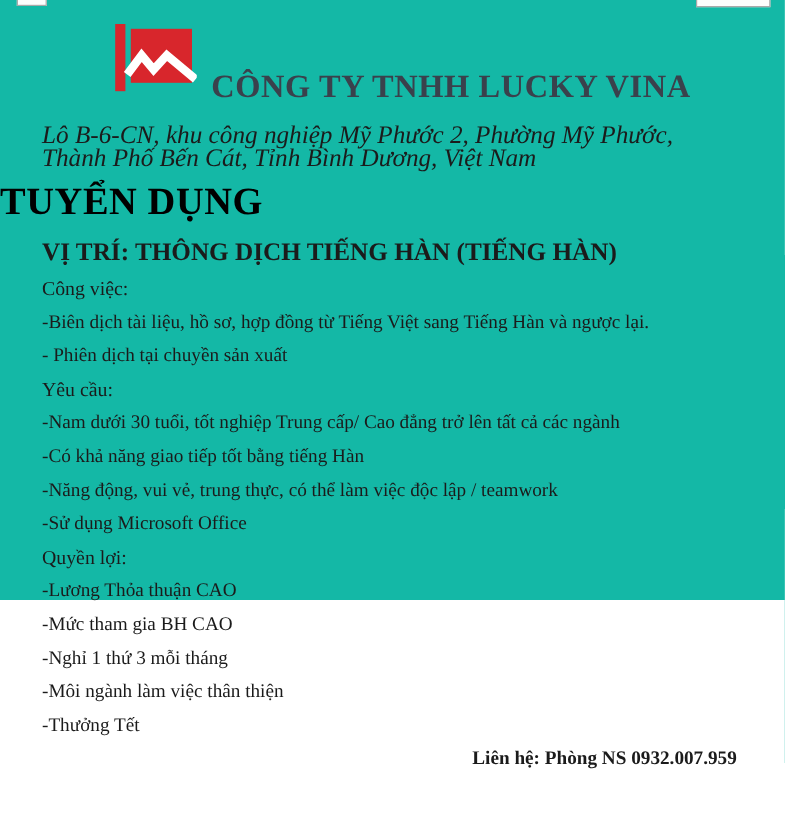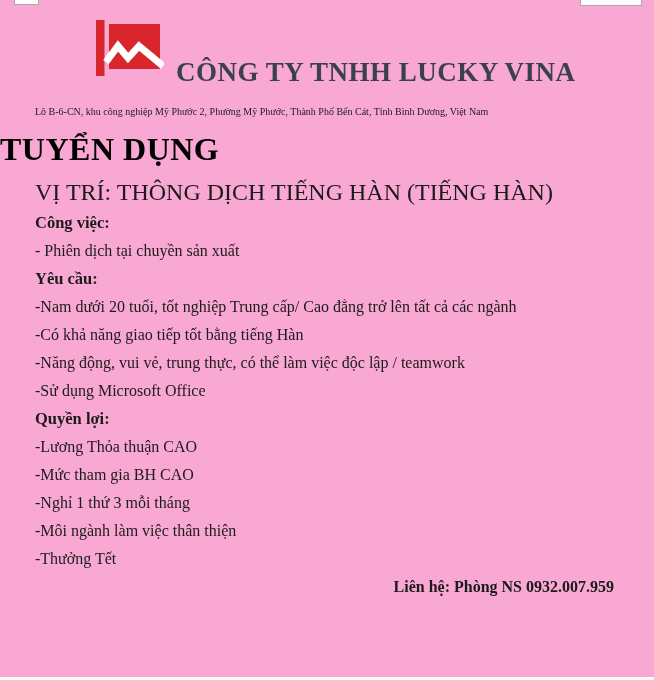"CÔNG TY TNHH LUCKY VINA" .doc { background: #f9a8d4 -> #14b8a6; height: 677px -> 500px }
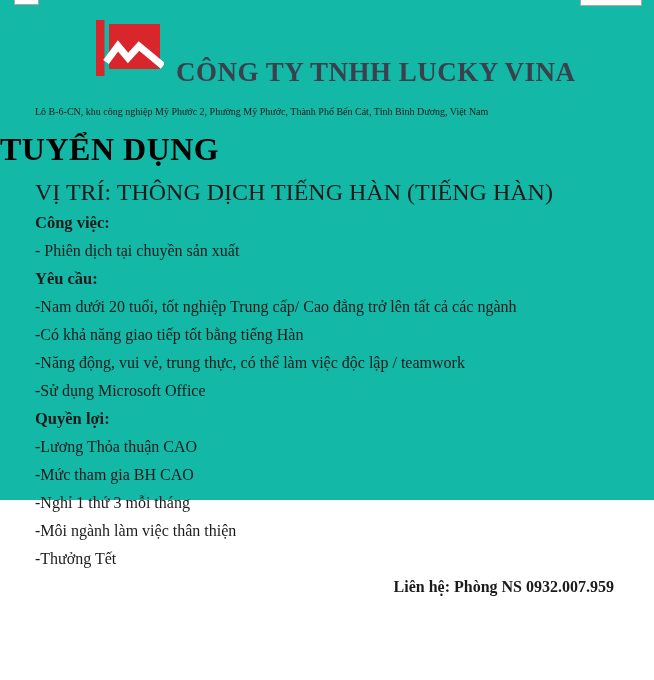"Lô B-6-CN, khu công nghiệp" .address { font-size: 10px -> 21px; font-style: none -> italic }
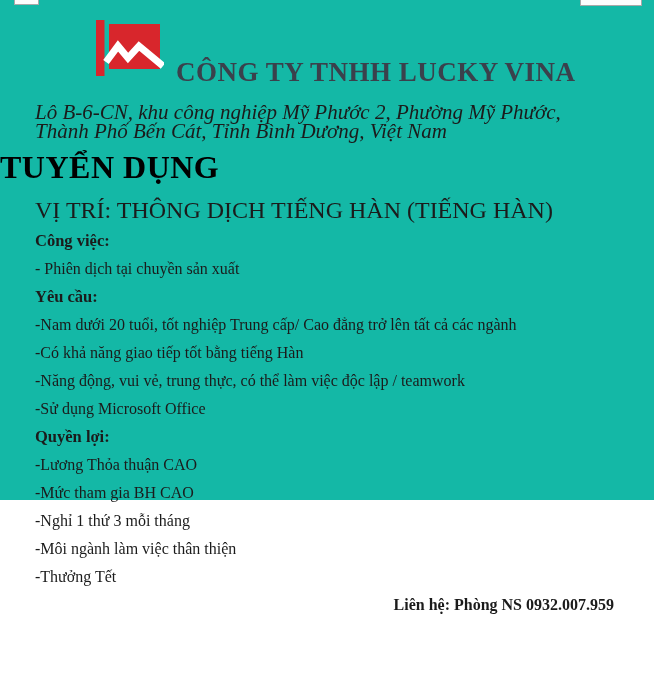"VỊ TRÍ: THÔNG DỊCH TIẾNG" .position-line { font-size: 24px -> 21px; font-weight: normal -> bold }
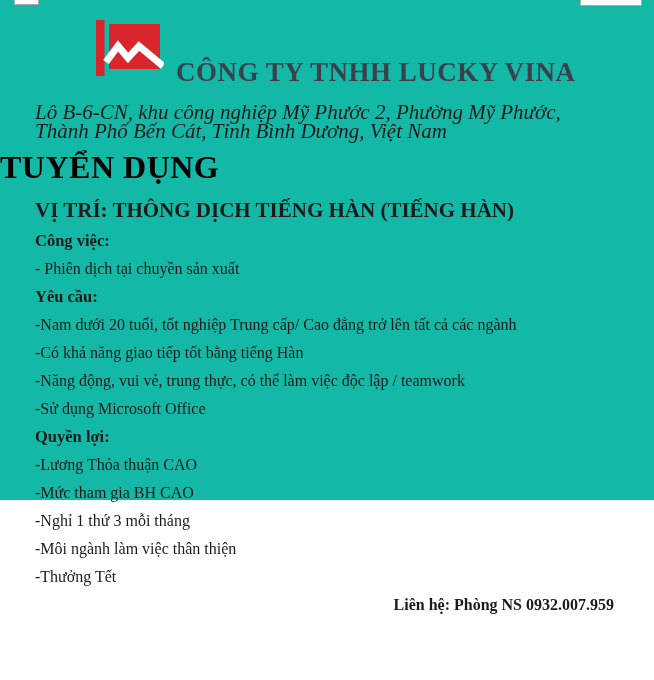"Công việc:" .content p.sec-heading { font-weight: bold -> normal }
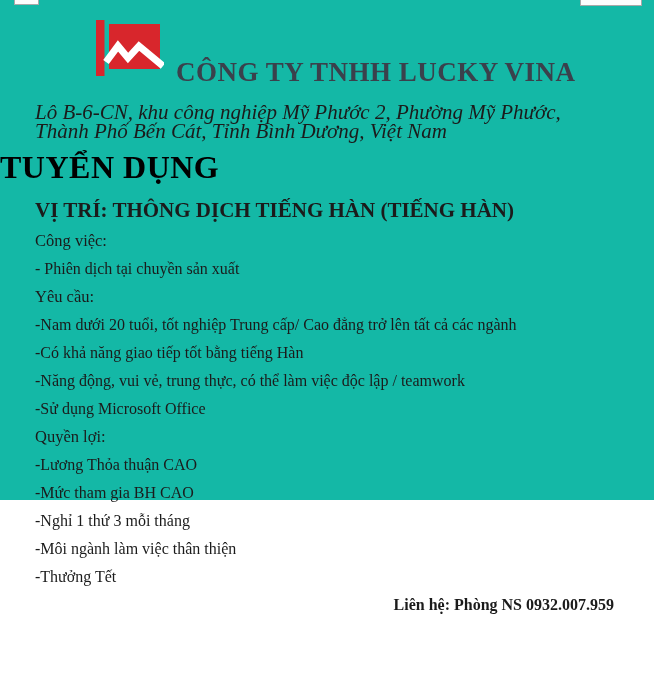"-Biên dịch tài liệu, hồ" p { html: none -> <p>-Biên dịch tài liệu, hồ sơ, hợp đồng từ Tiếng Việt sang Tiếng Hàn và ngược lại.</p> }
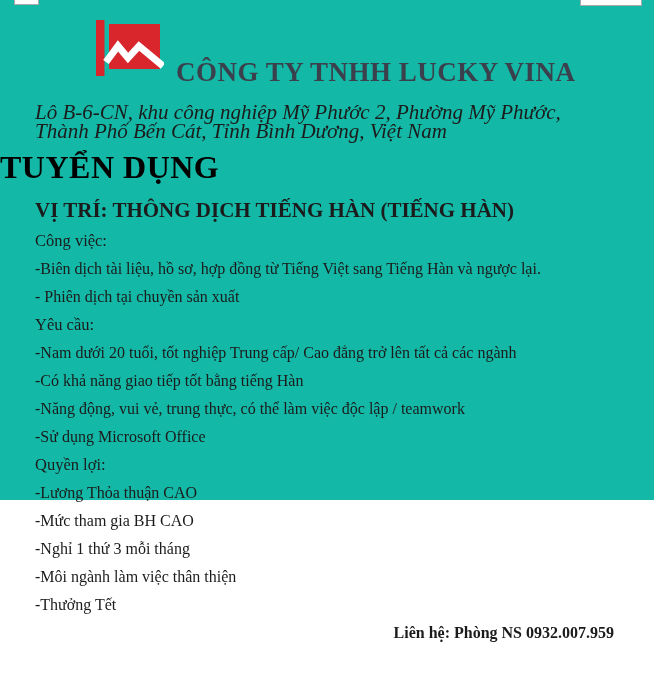"-Nam dưới 20 tuổi, tốt" p { text: 20 -> 30 }
